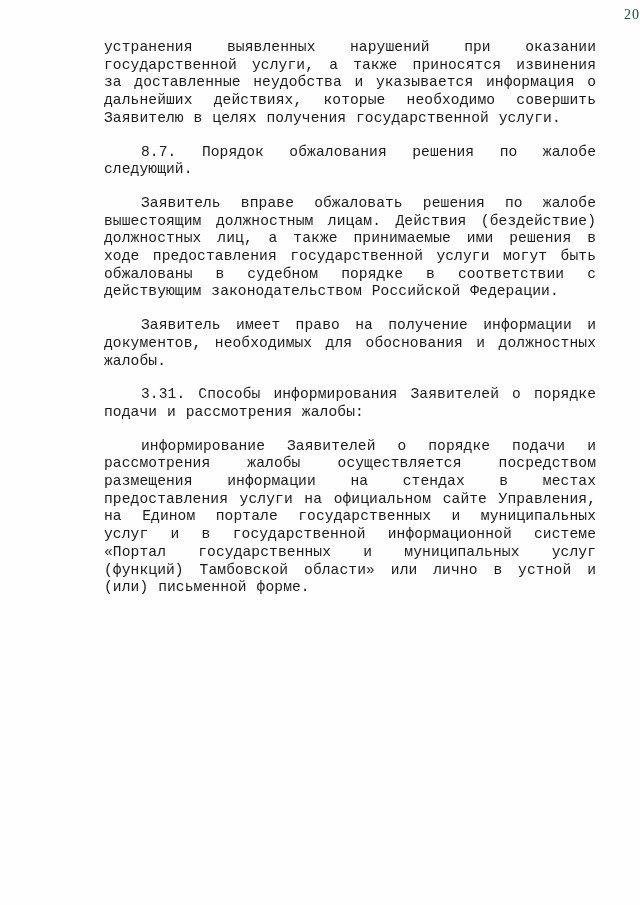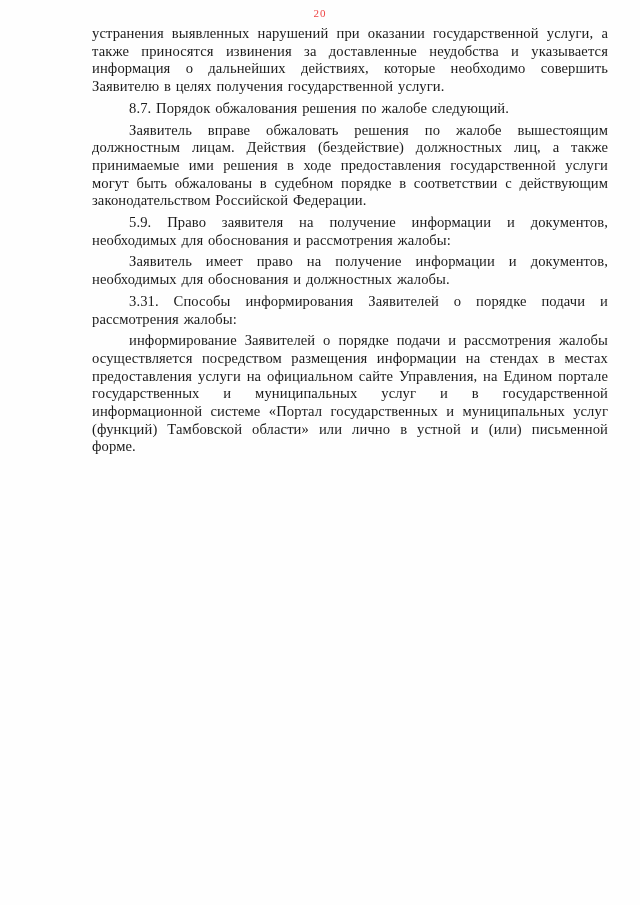"20" .page-number { color: #ef4444 -> #14532d; font-size: 11px -> 14px; text-align: center -> right }
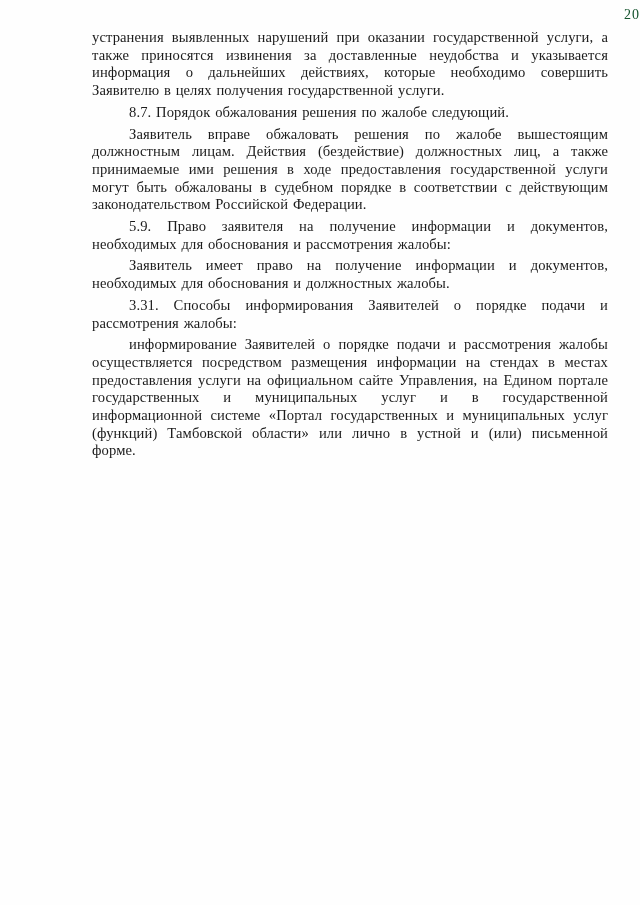"устранения выявленных нарушений при" .para { font-family: none -> Liberation Mono, monospace; margin: 4px -> 16px }
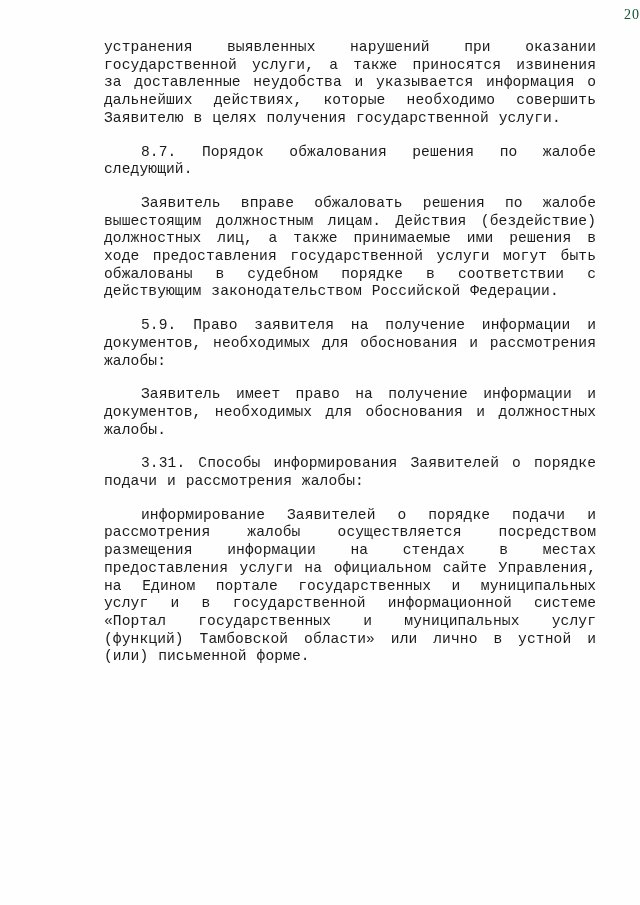"5.9. Право заявителя на получение" p.para { html: <p>5.9. Право заявителя на получение информации и документов, необходимых для обоснования и рассмотрения жалобы:</p> -> none }
